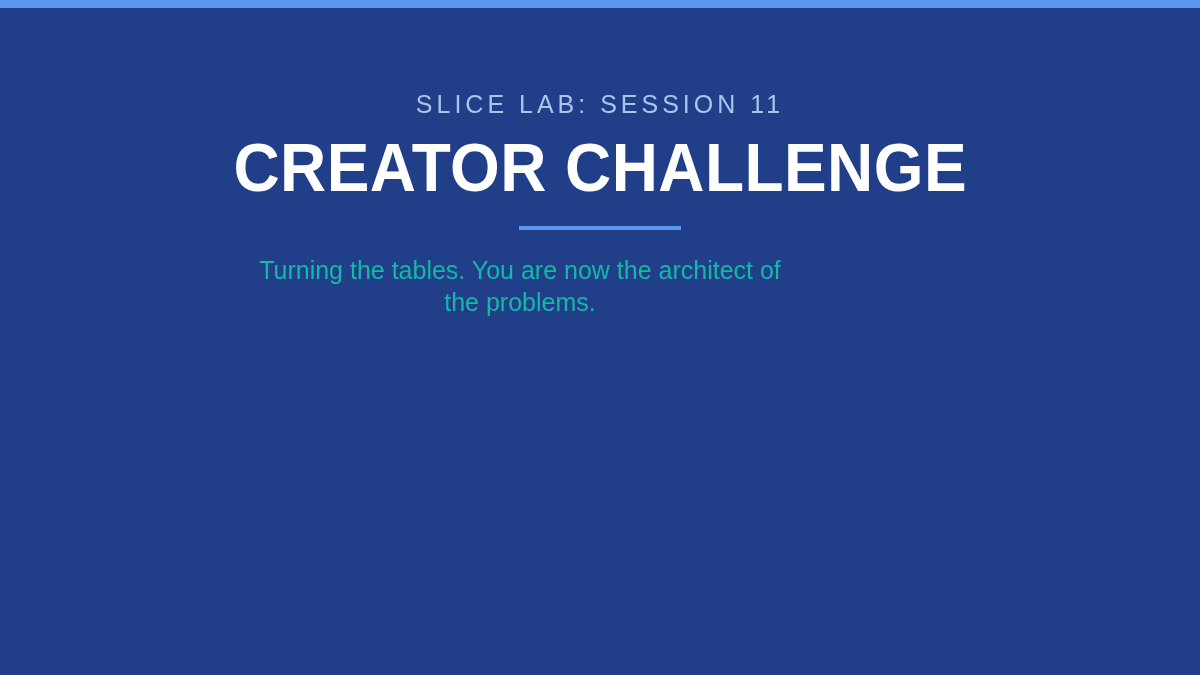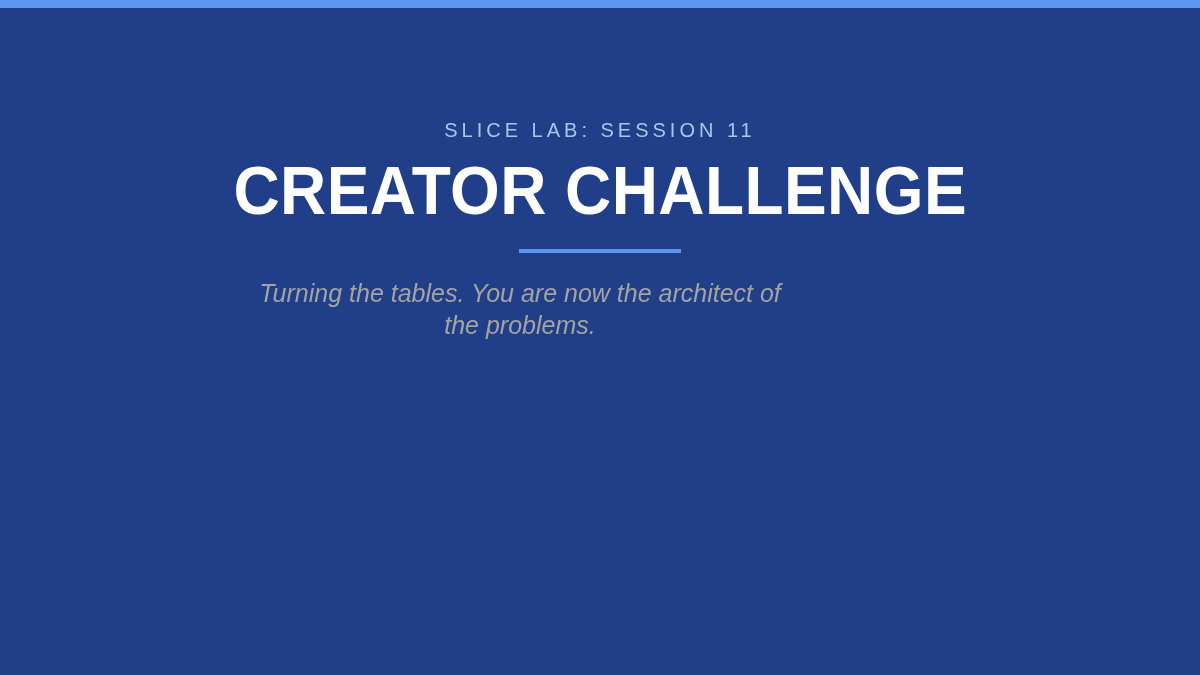"SLICE LAB: SESSION 11" .eyebrow { font-size: 20px -> 25px; margin-top: 120px -> 92px }
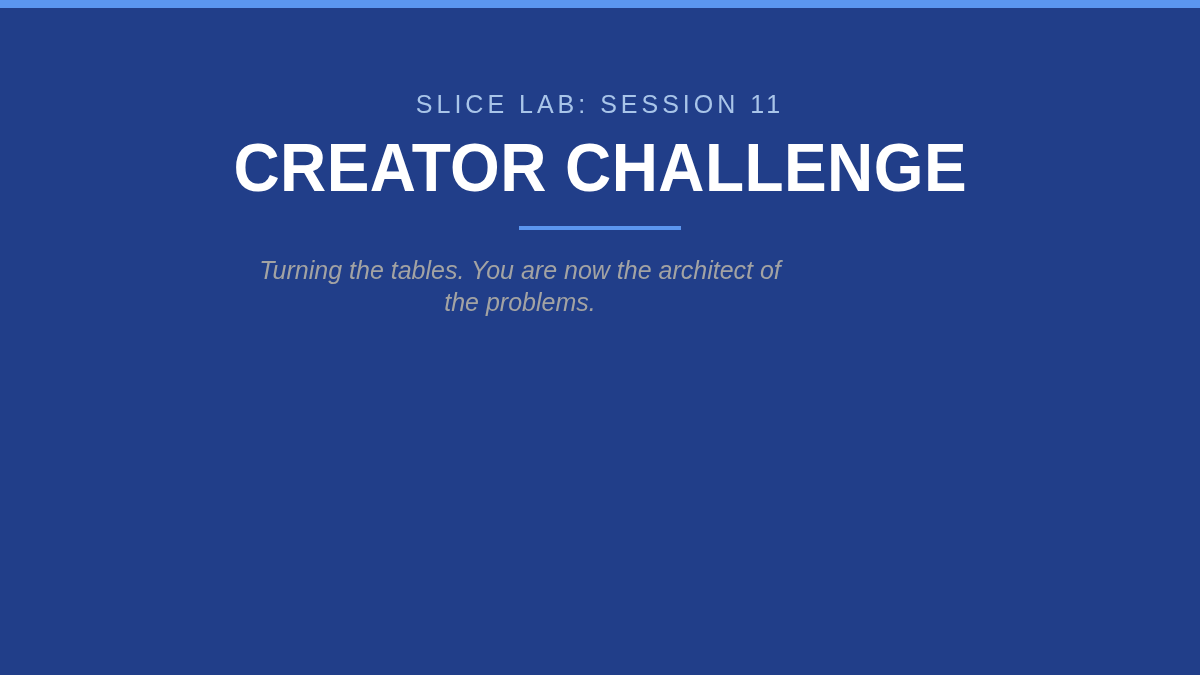"Turning the tables. You are" .subtitle { color: #a3a3a3 -> #14b8a6; font-style: italic -> none }
